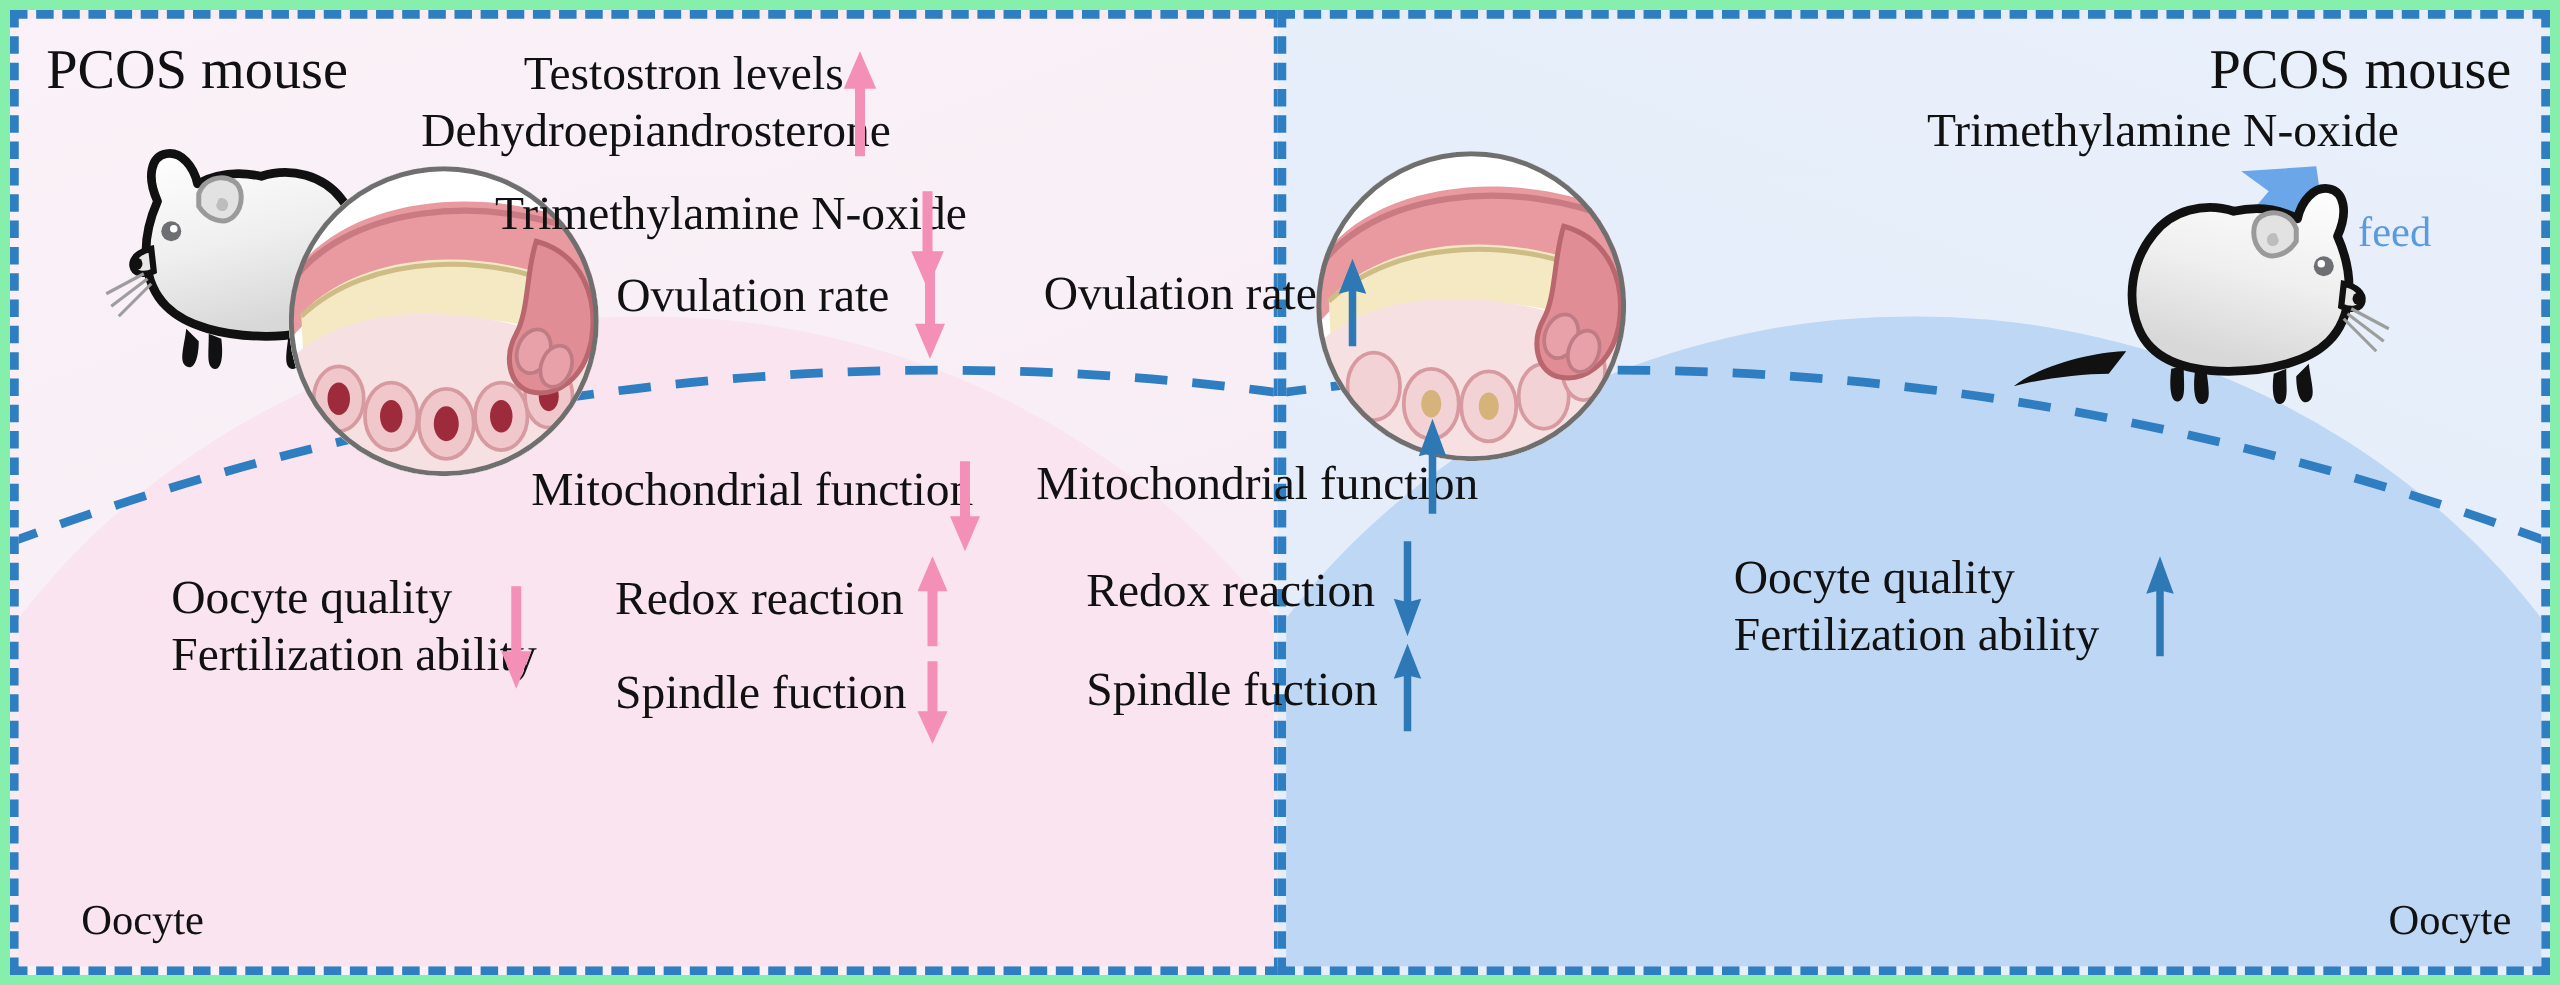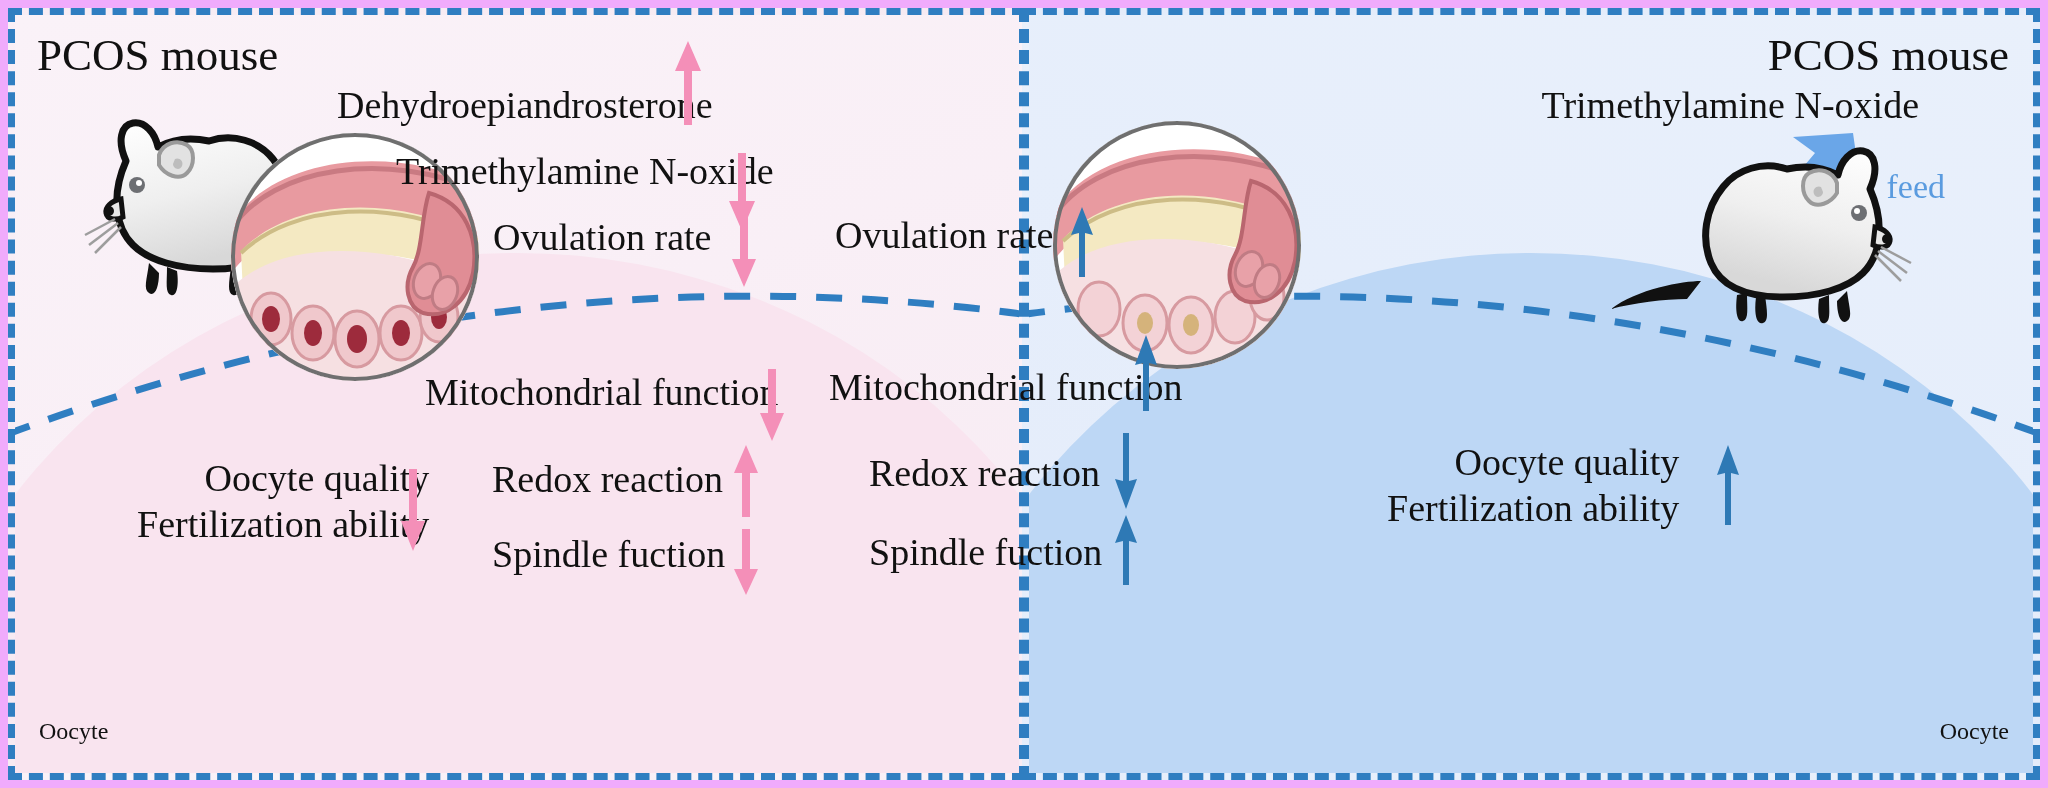"PCOS mouse" #stage { background: #f0abfc -> #86efac }
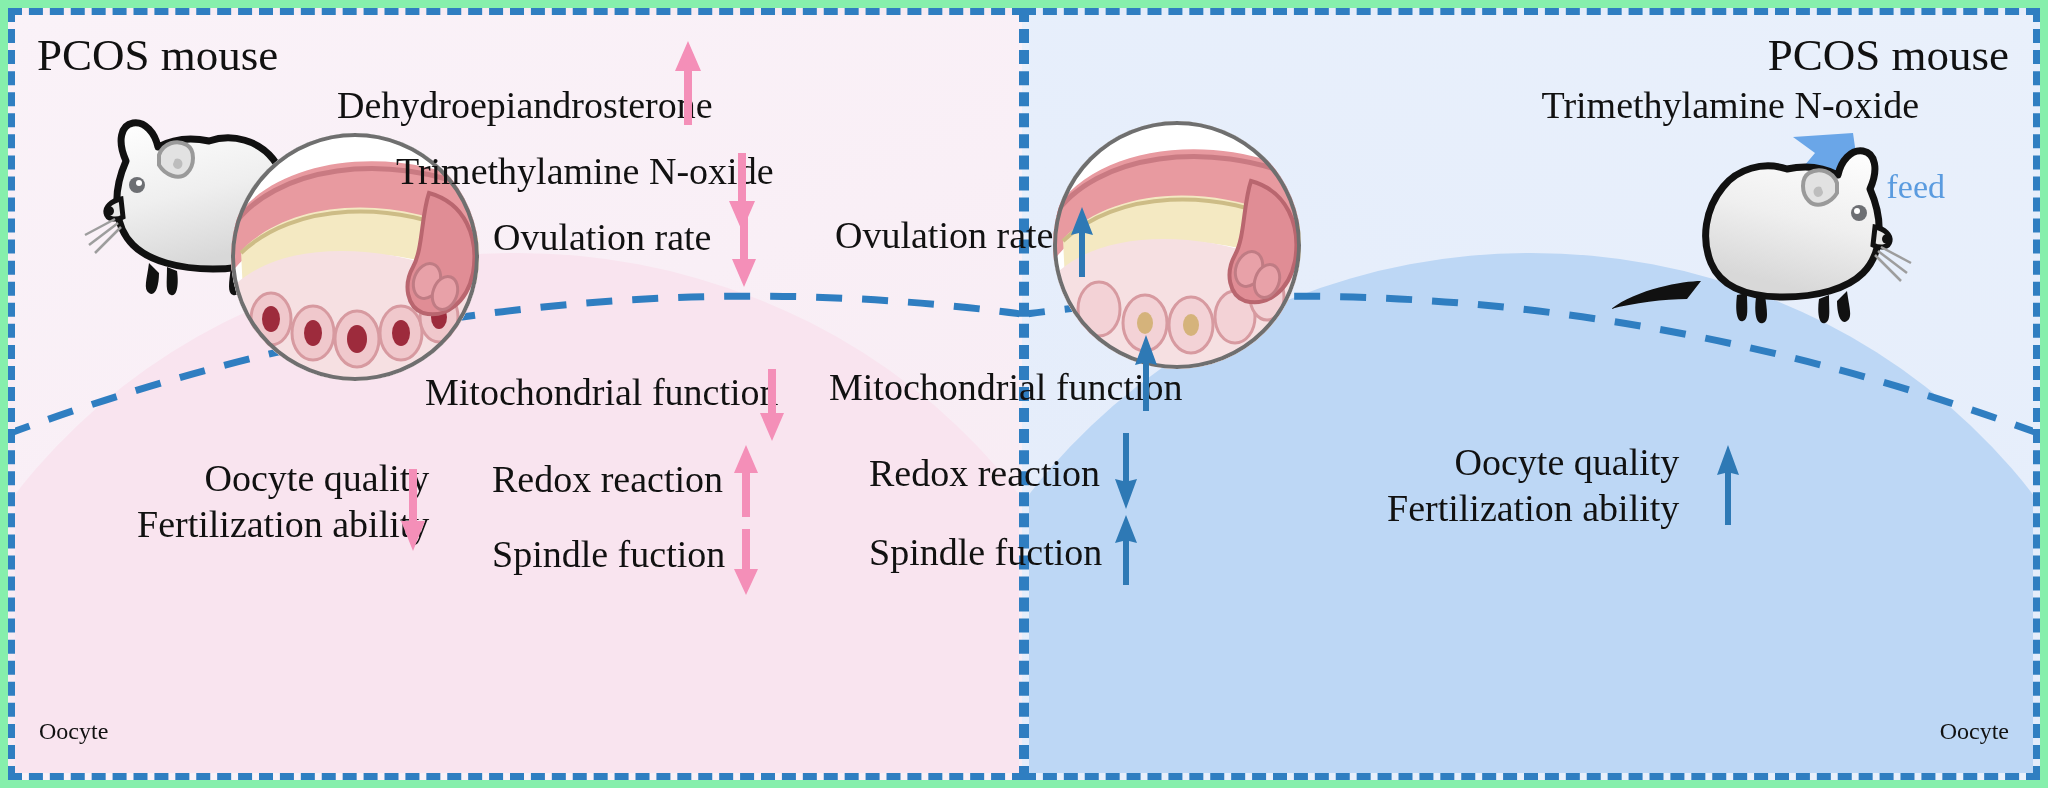"Testostron levels" div.txt { html: none -> <div>Testostron levels</div> }
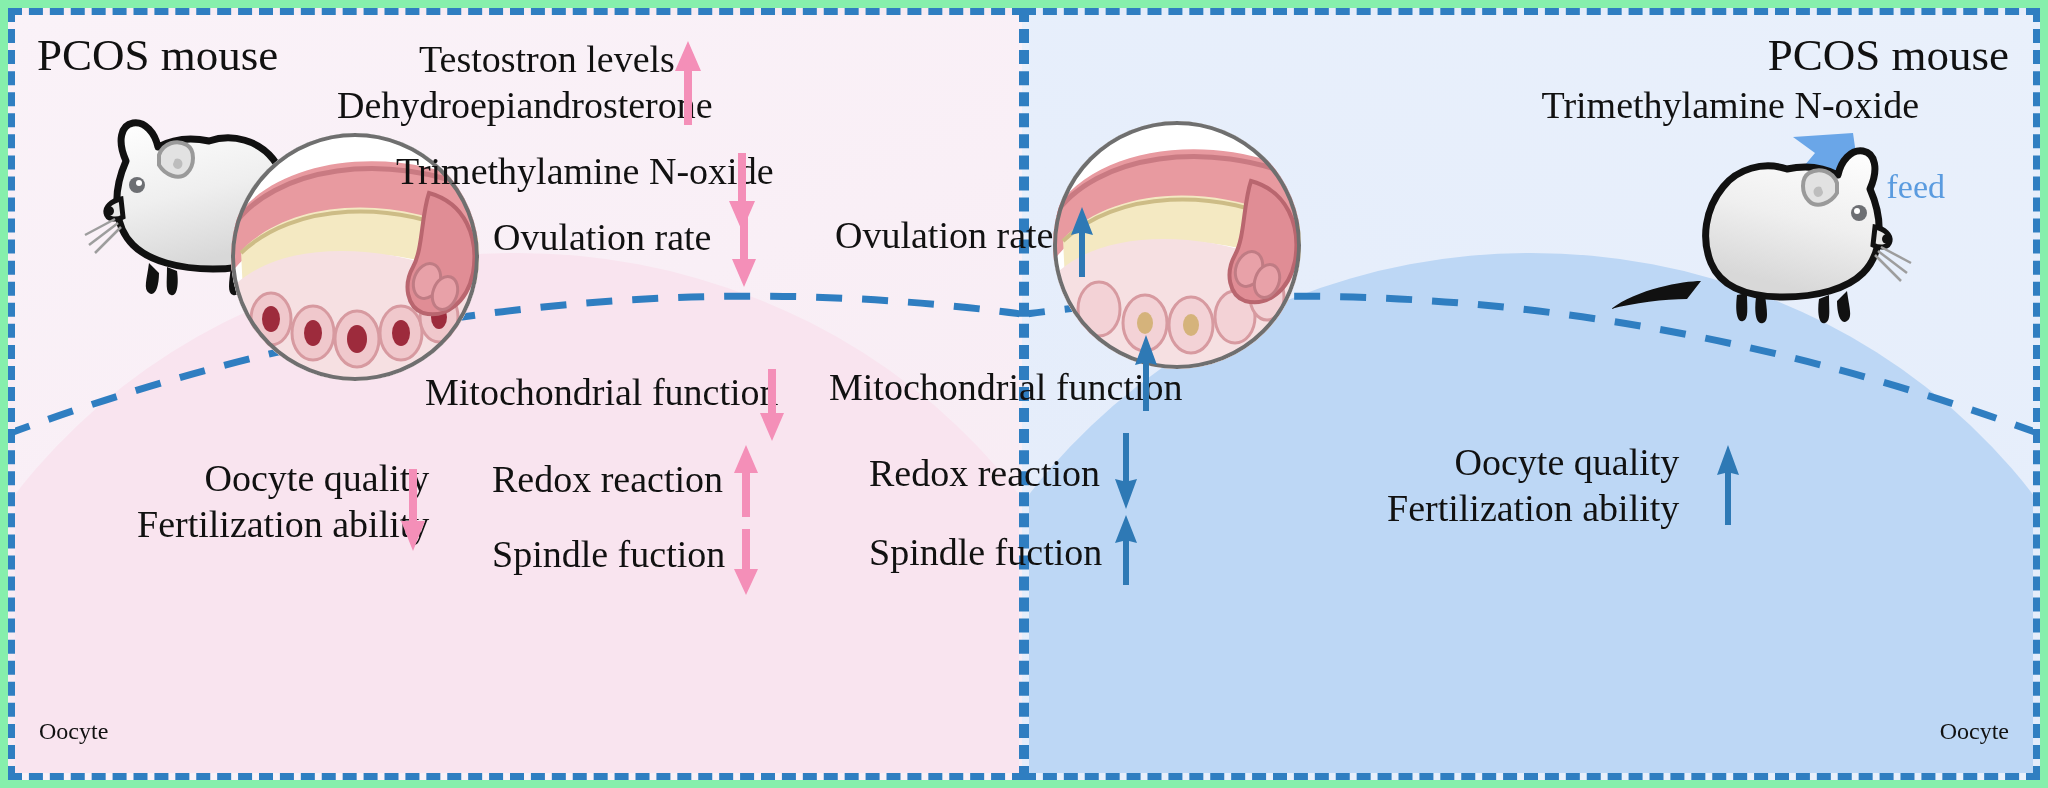"Oocyte quality" .pair { text-align: right -> left }
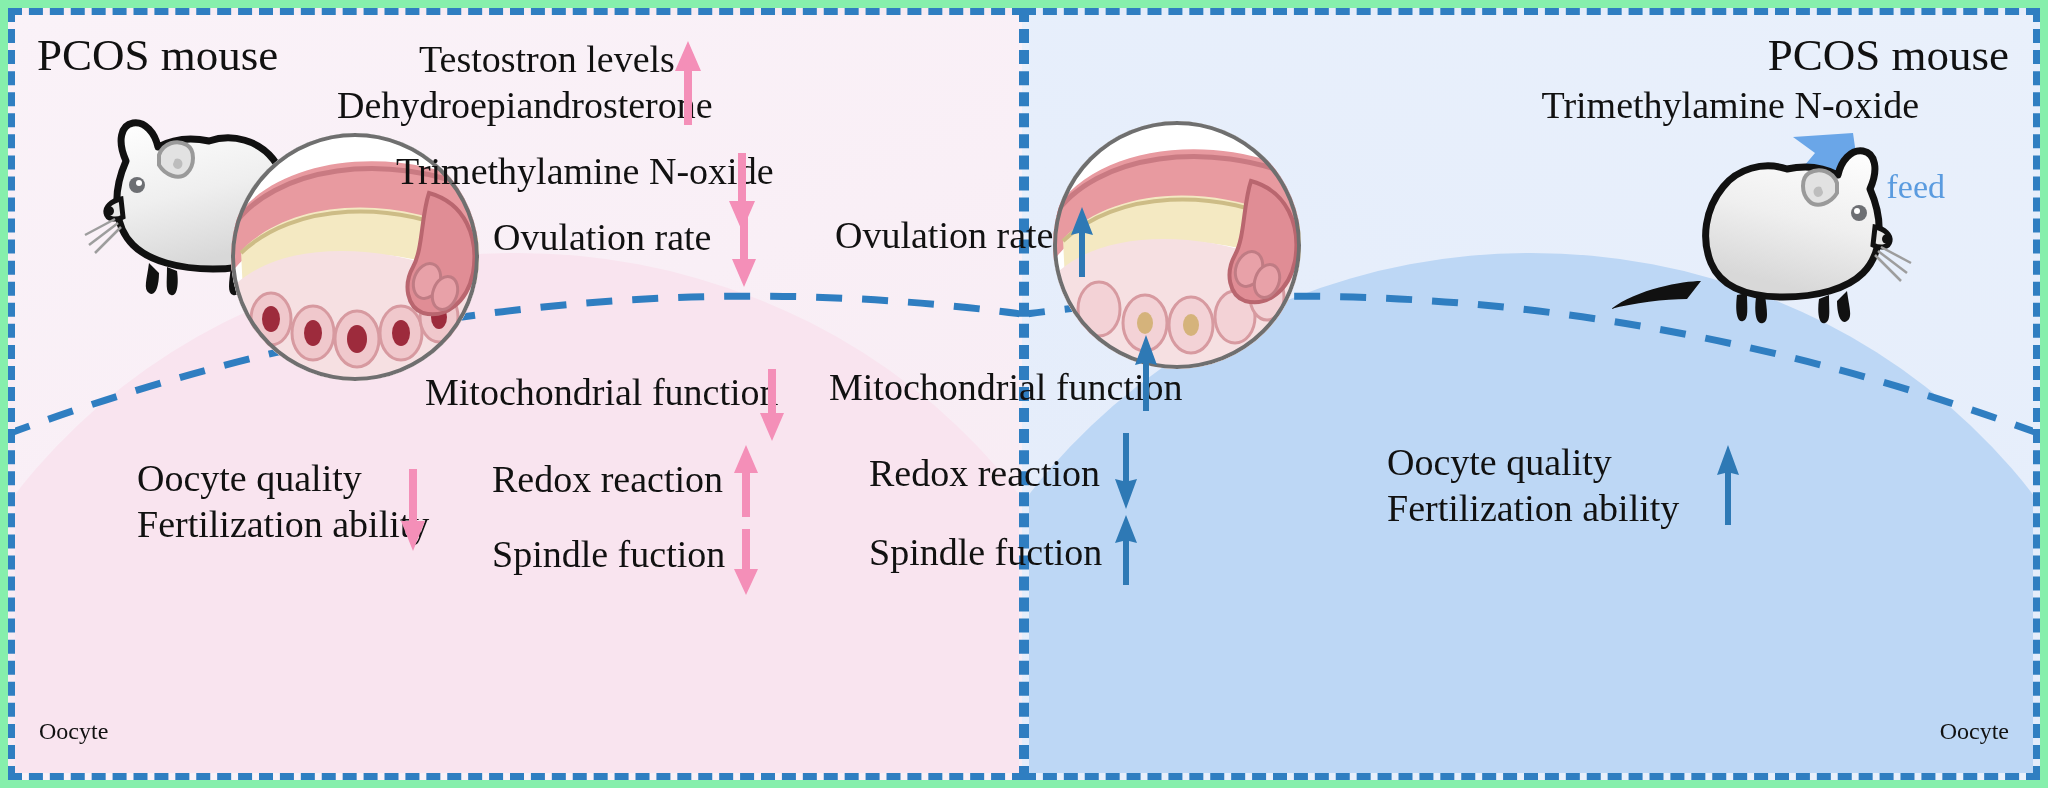"Oocyte" .t-corner { font-size: 24px -> 34px; margin-left: none -> 26px }
